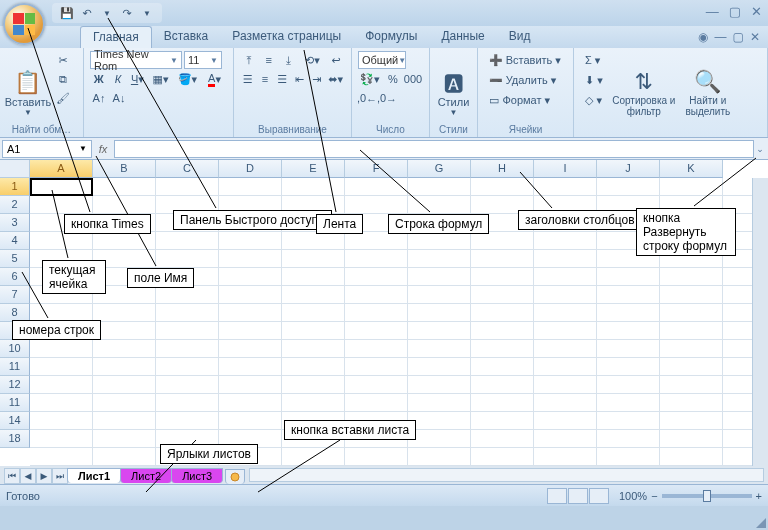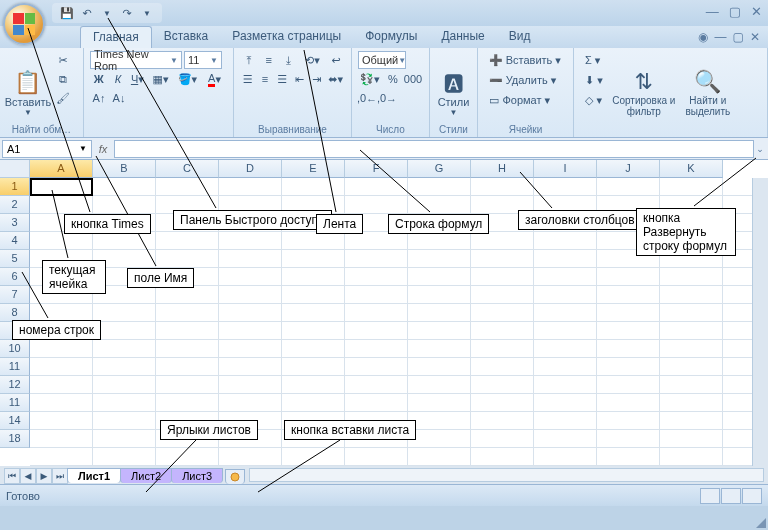"Ярлыки листов" div.callout { top: 420px -> 444px }
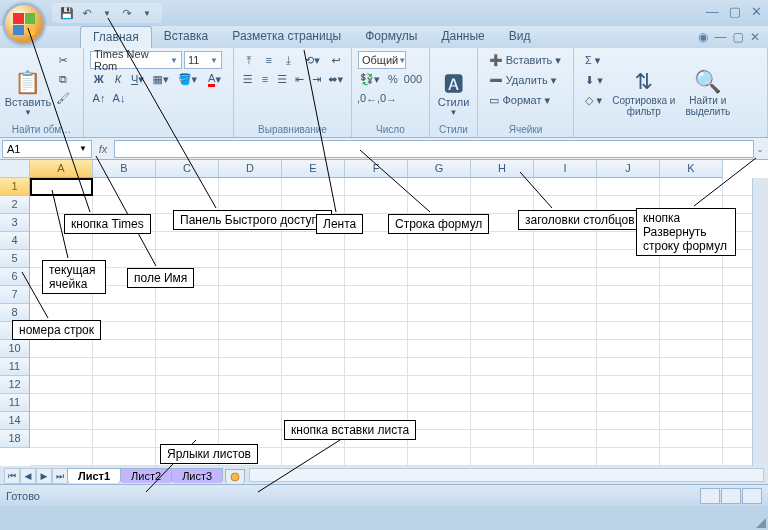"Лист2" .tab { background: #c4b5fd -> #d946ef }
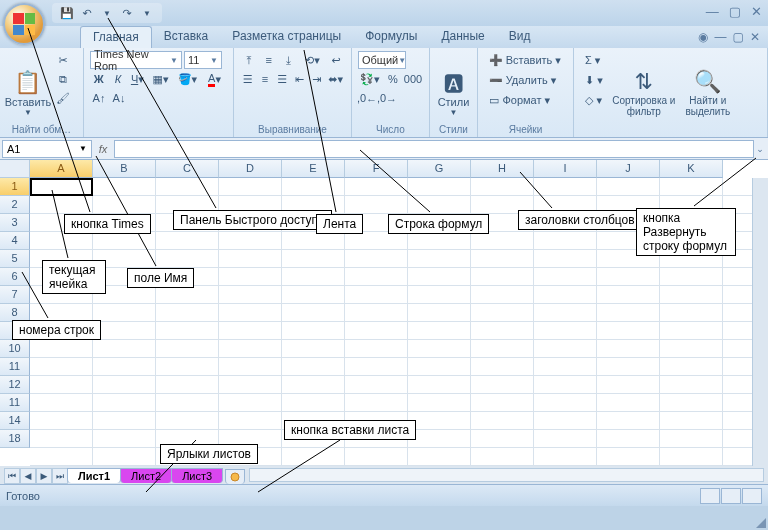"100%" div.zoom { html: none -> <div> <span>100%</span> <span>−</span> <div> <div></div> </div> <span>+</span> </div> }
